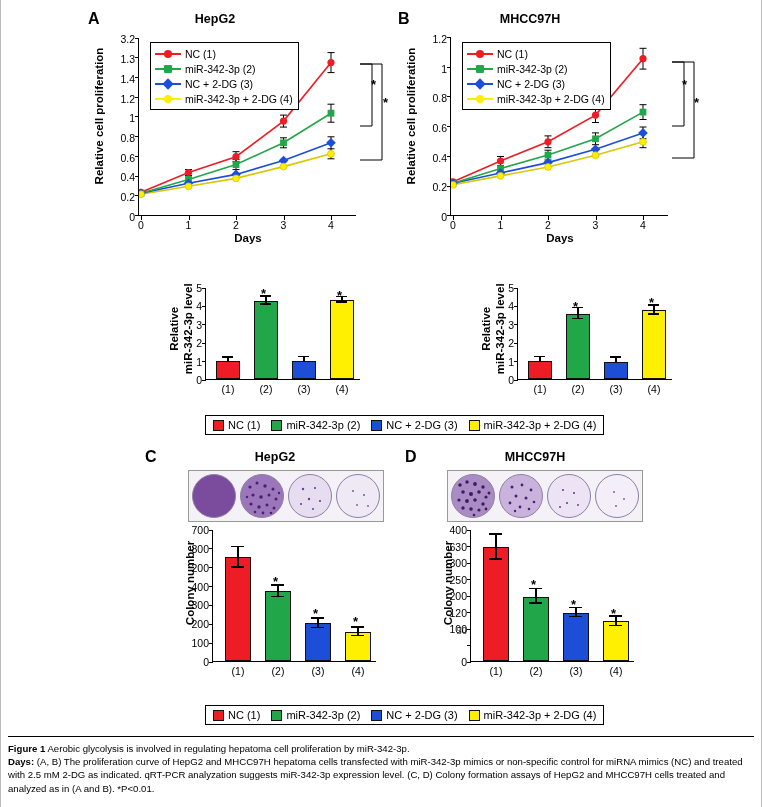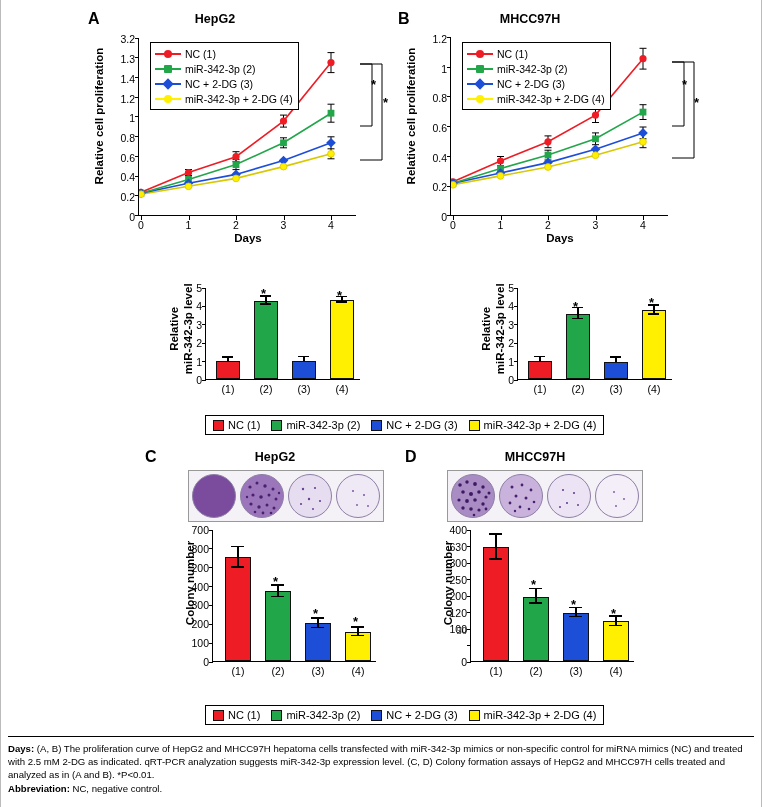"Figure 1 Aerobic glycolysis is" div { html: none -> <div> <b>Figure 1</b> <span>Aerobic glycolysis is involved in regulating hepatoma cell proliferation by miR-342-3p.</span> </div> }
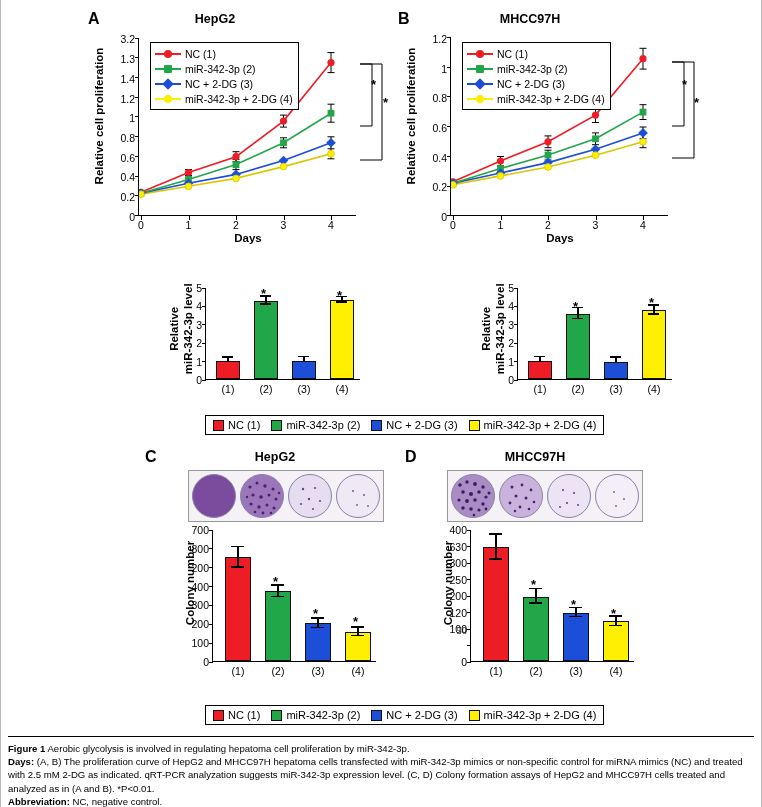"Abbreviation: NC, negative control." div { html: <div> <b>Abbreviation:</b> <span>NC, negative control.</span> </div> -> none }
